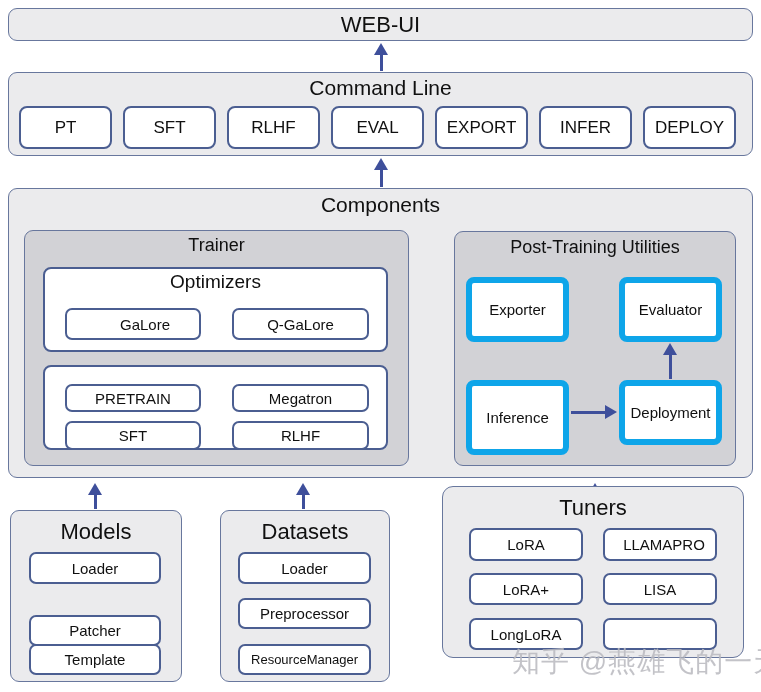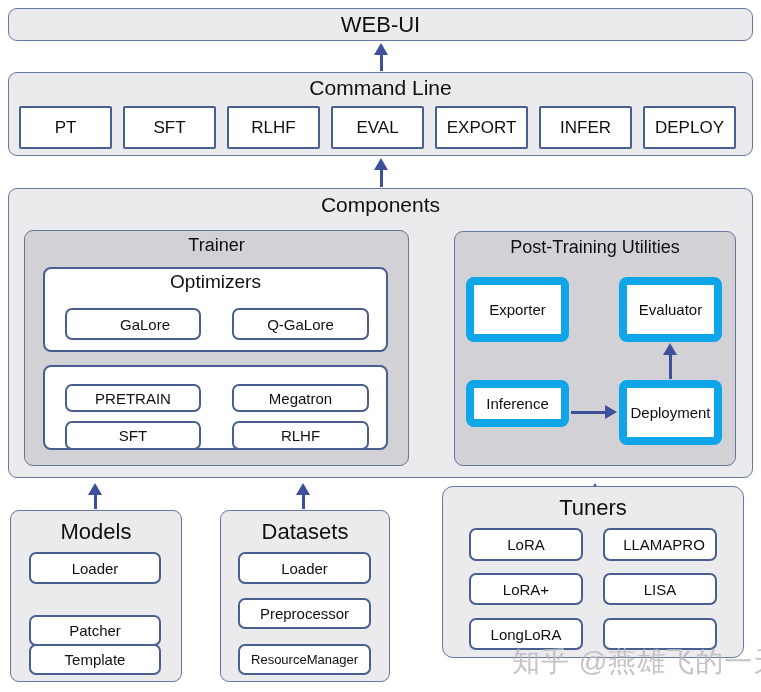"PT" .cmd-btn { border-radius: 2px -> 8px }
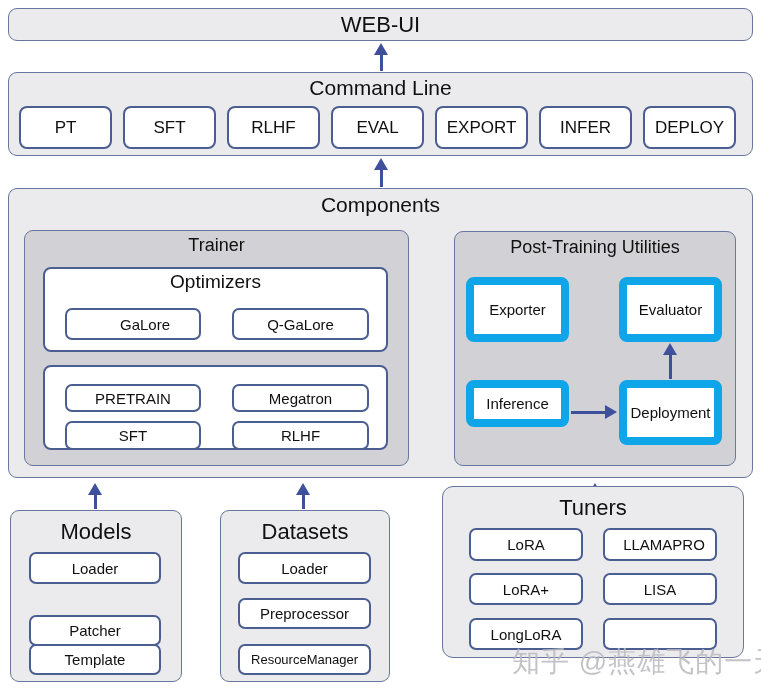"Exporter" .card { border: 8px solid #0ea5e9 -> 6px solid #0ea5e9 }
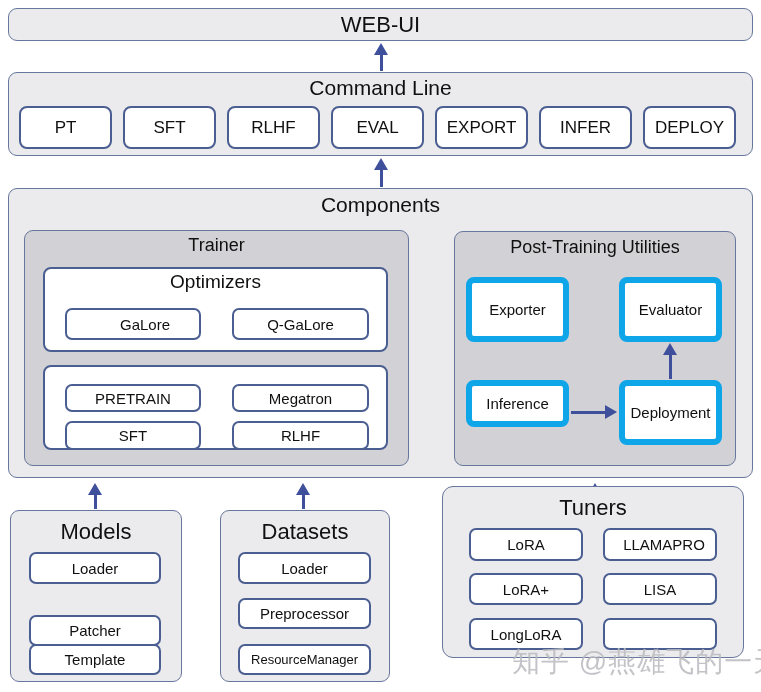"Inference" div.card { height: 47px -> 75px }
